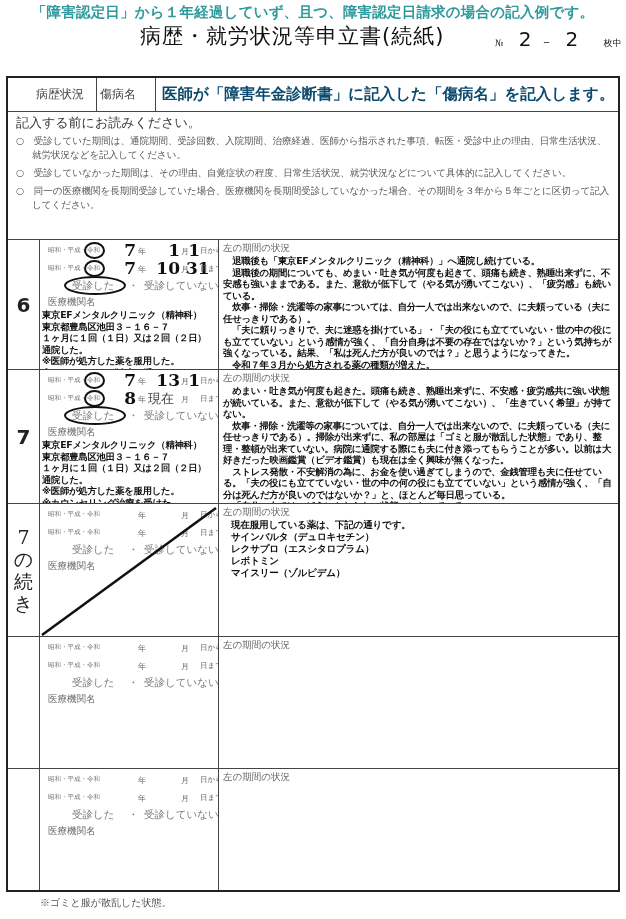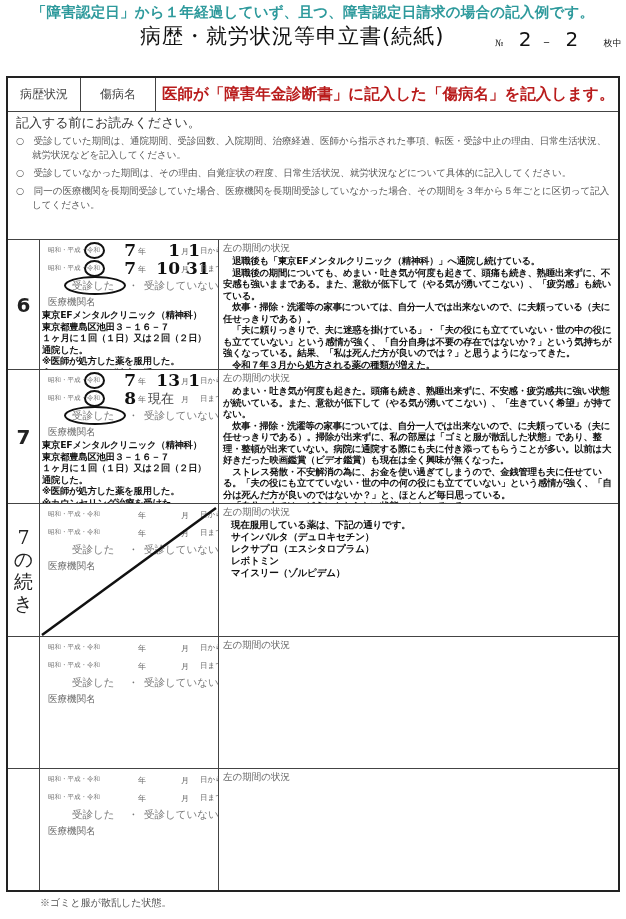"病歴状況" div.hdr-cell { left: 0 -> 16px }
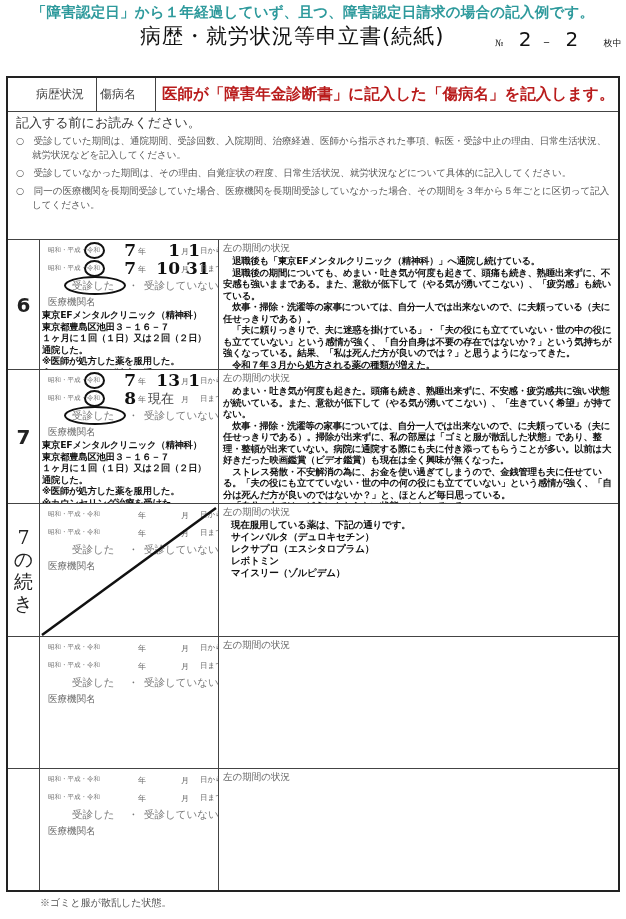"医師が「障害年金診断書」に記入した「傷病名」を記入します。" .hdr-value { color: #b91c1c -> #0c4a6e }
